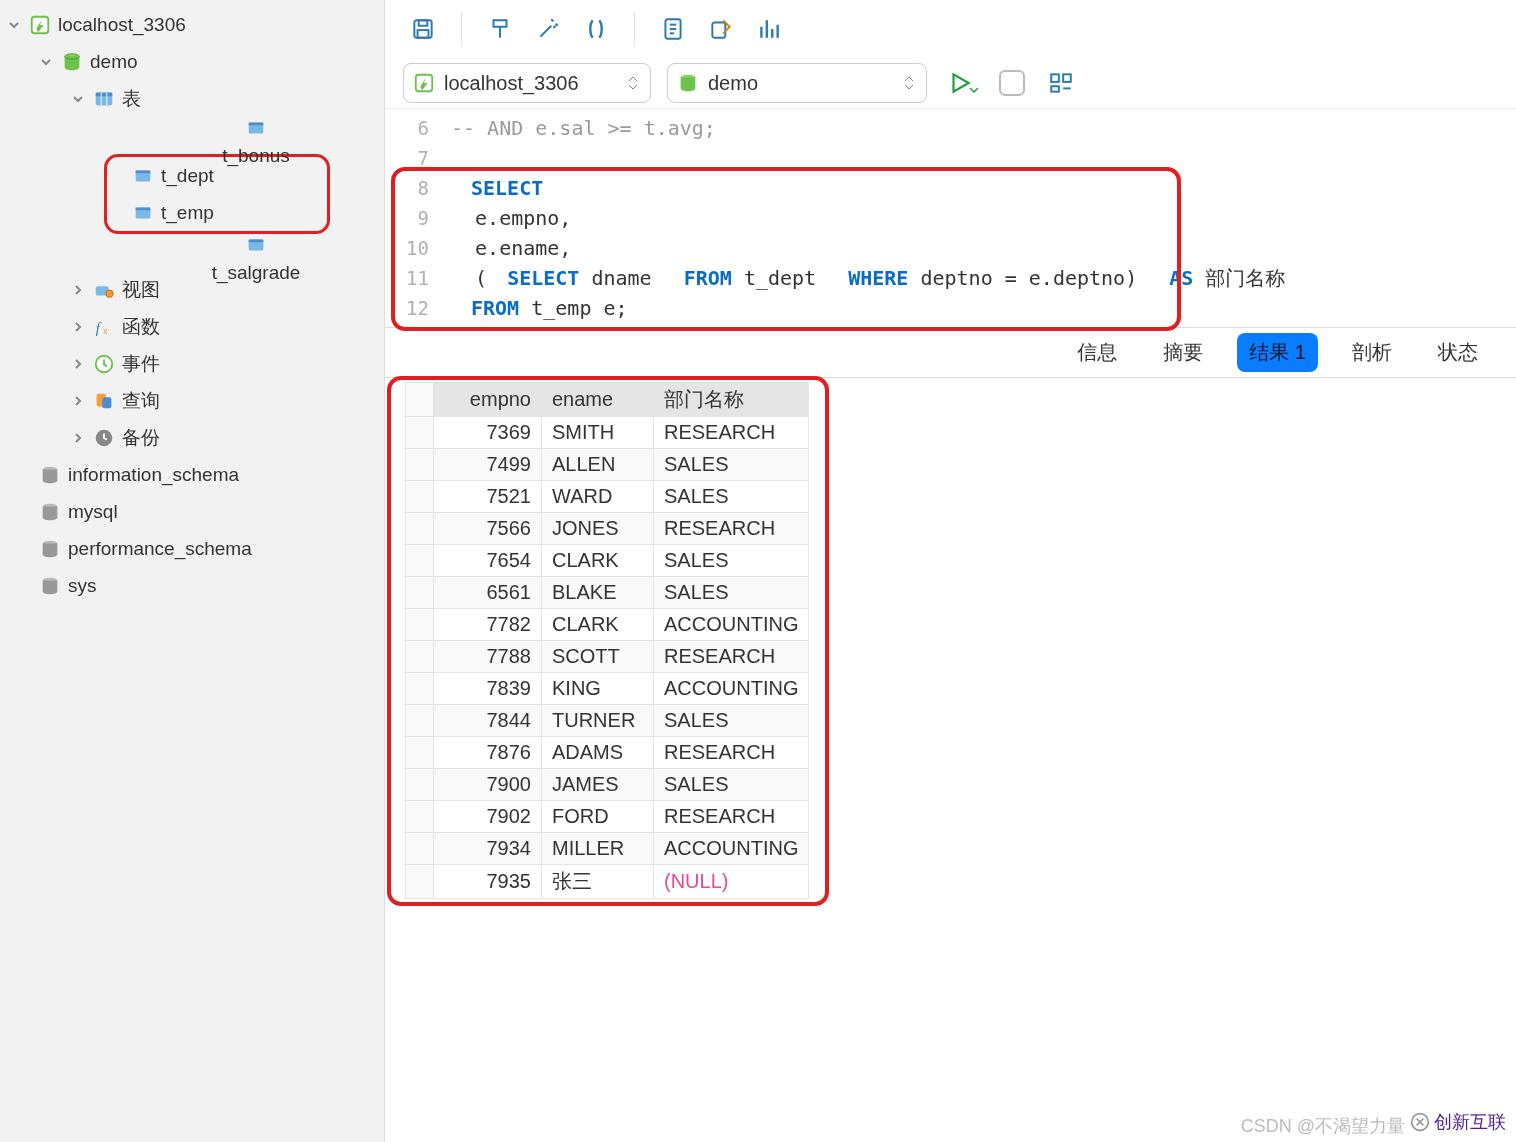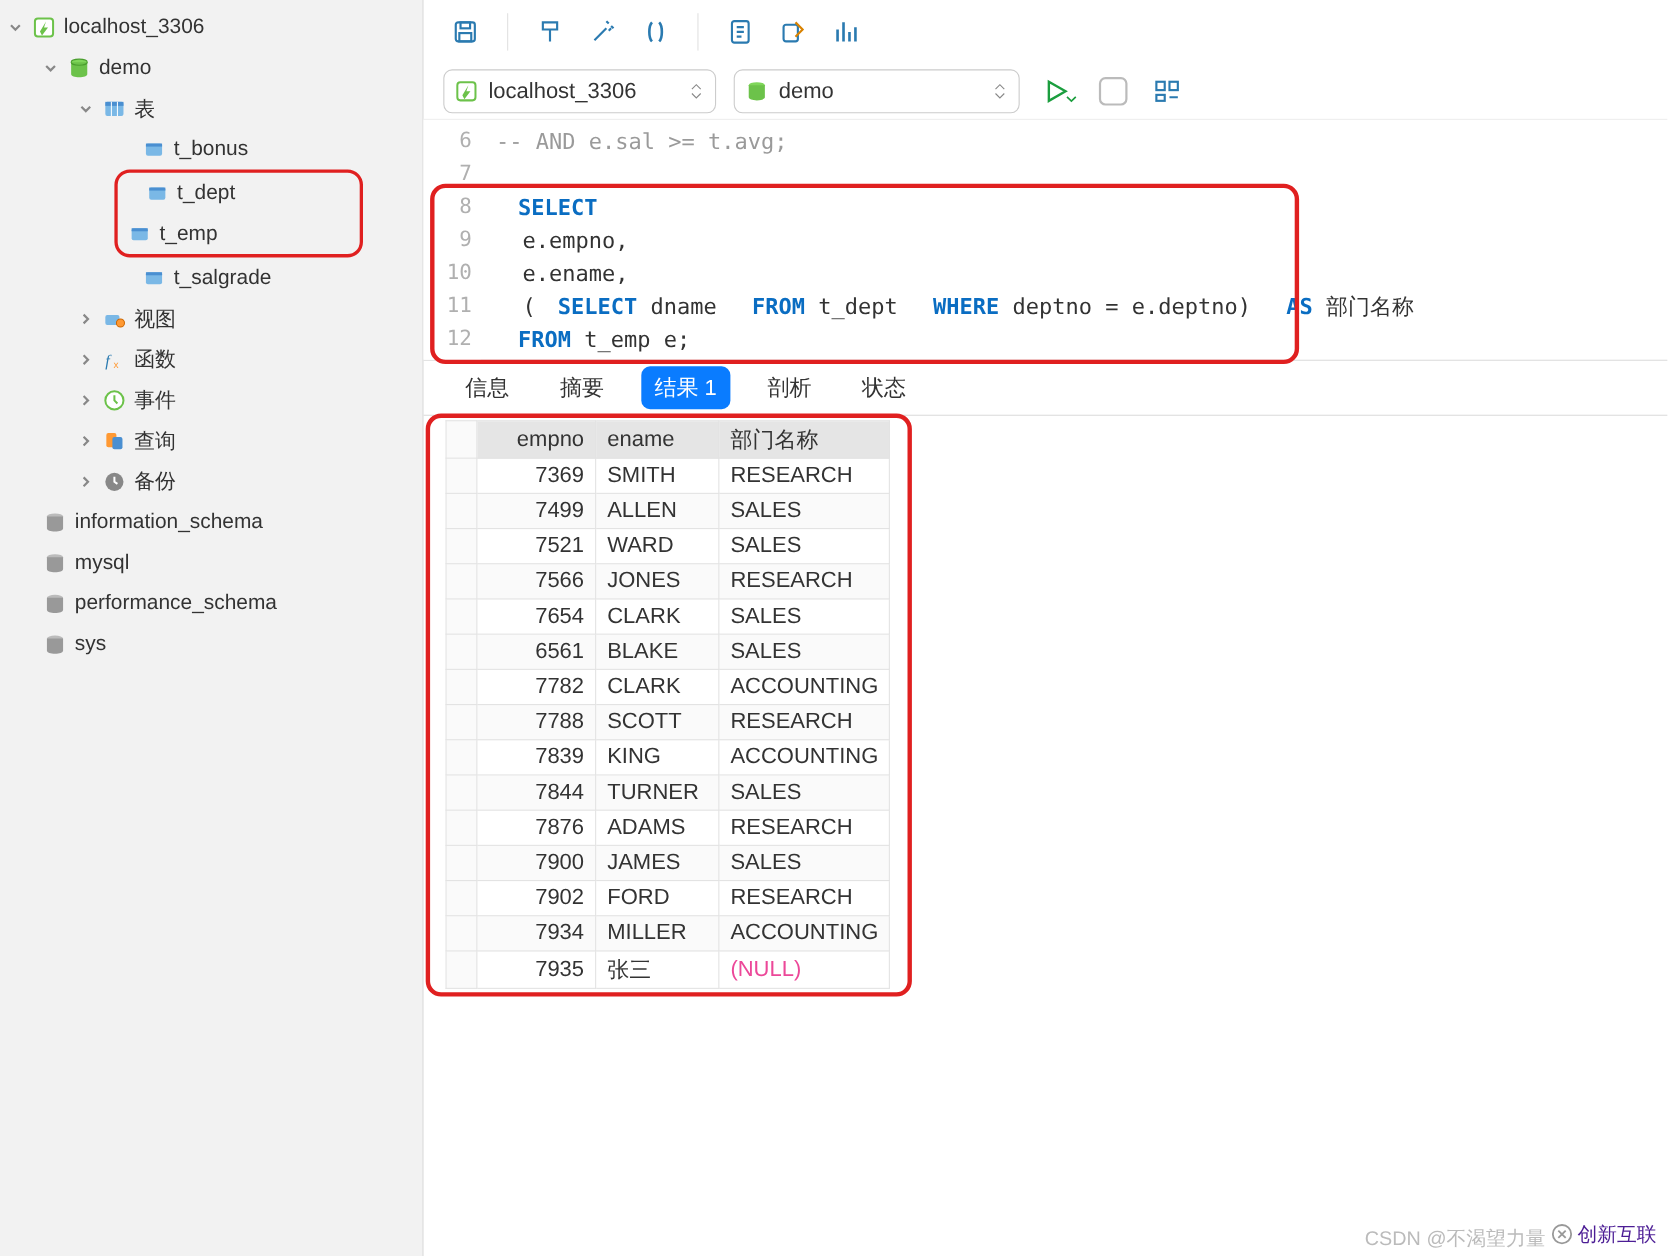"t_bonus" .indent-3 { flex-direction: none -> column }
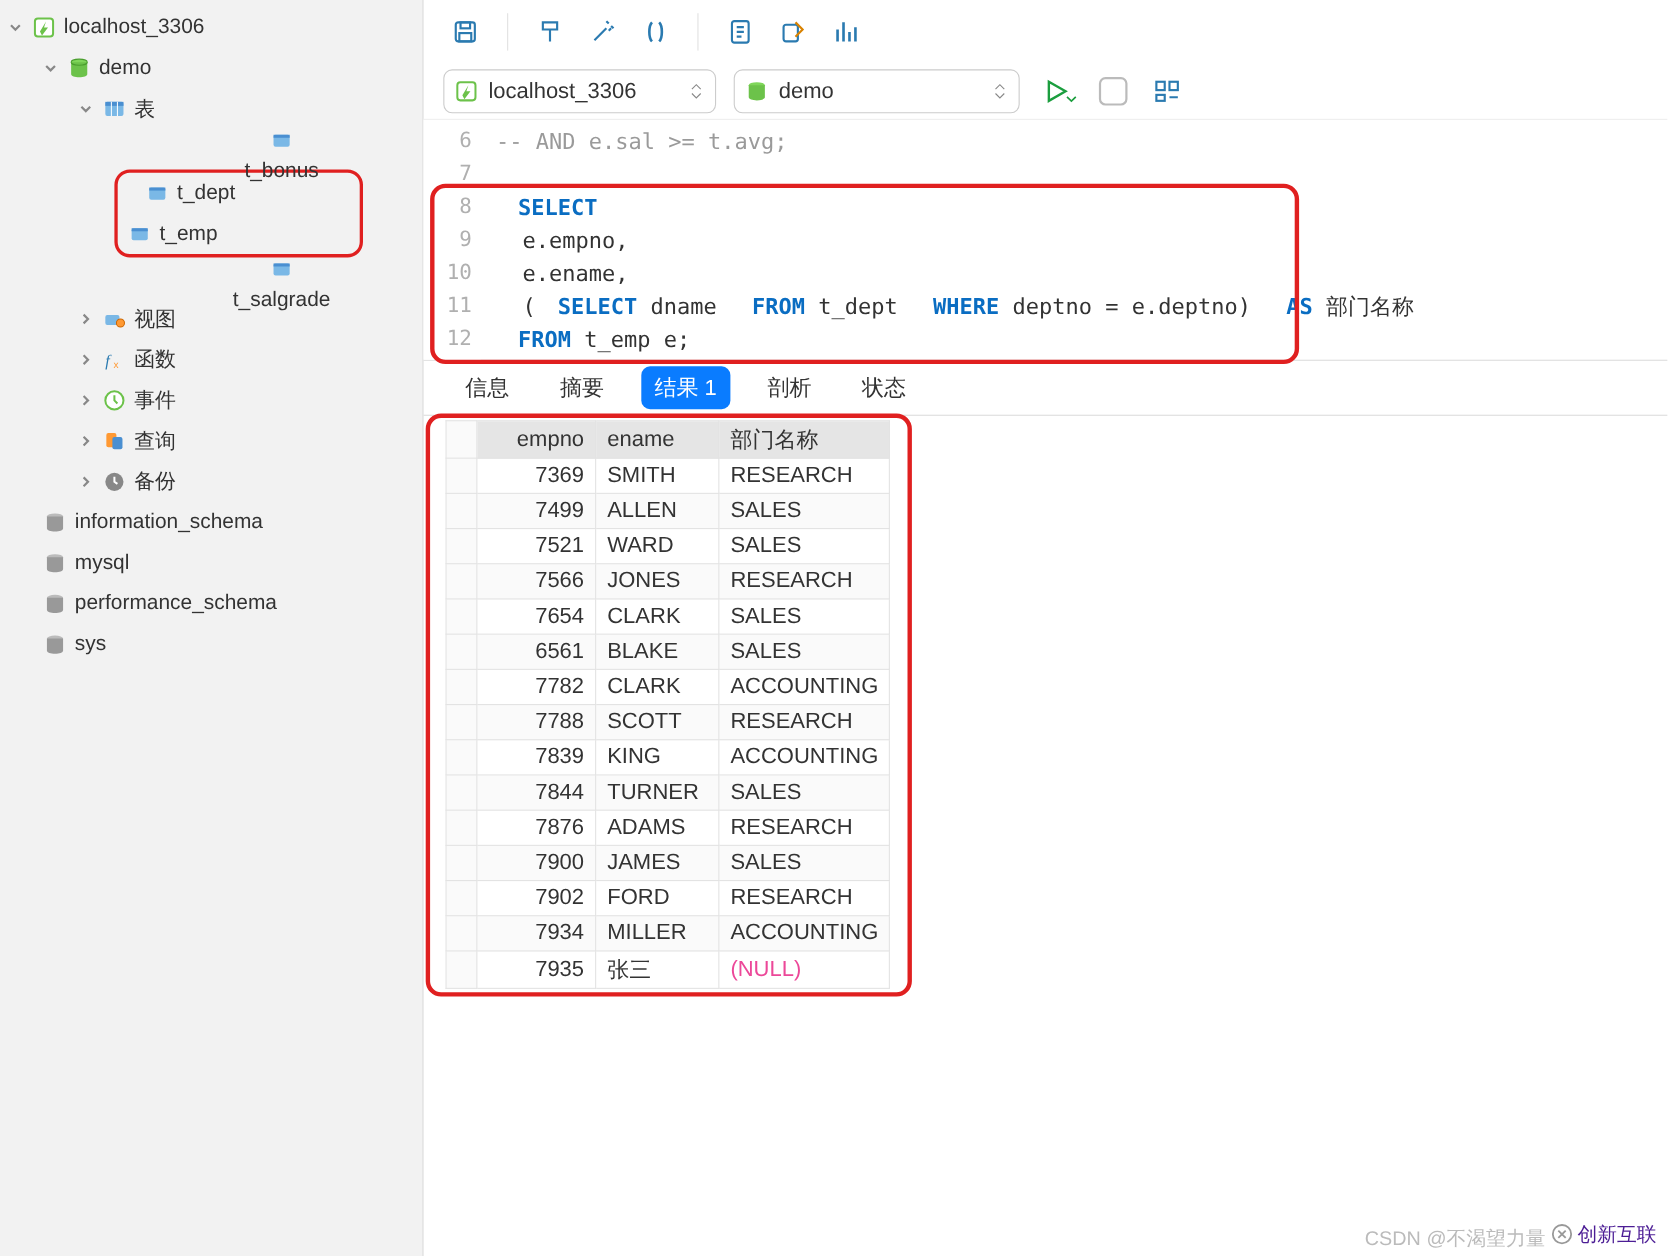"t_emp" div.tree-row { padding-left: 8px -> 24px }
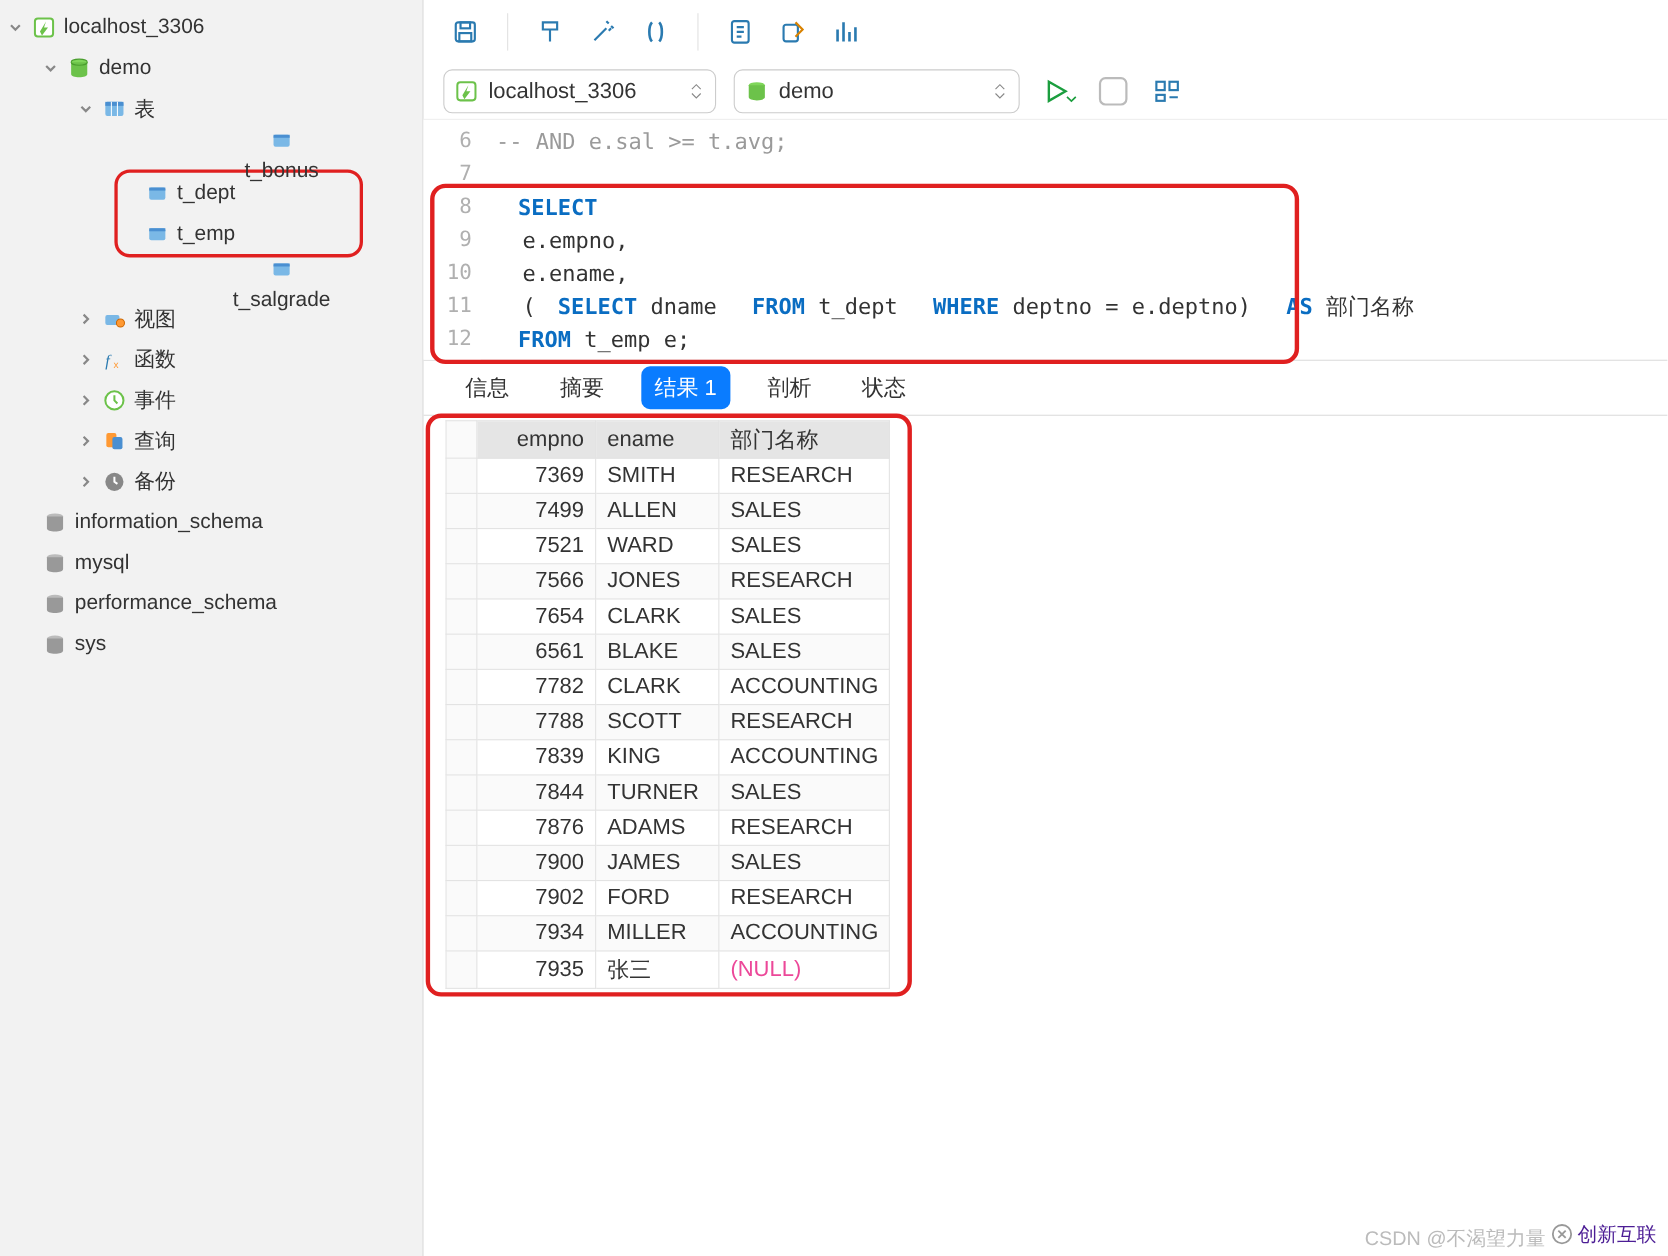"信息" .result-tabs { justify-content: none -> flex-end }
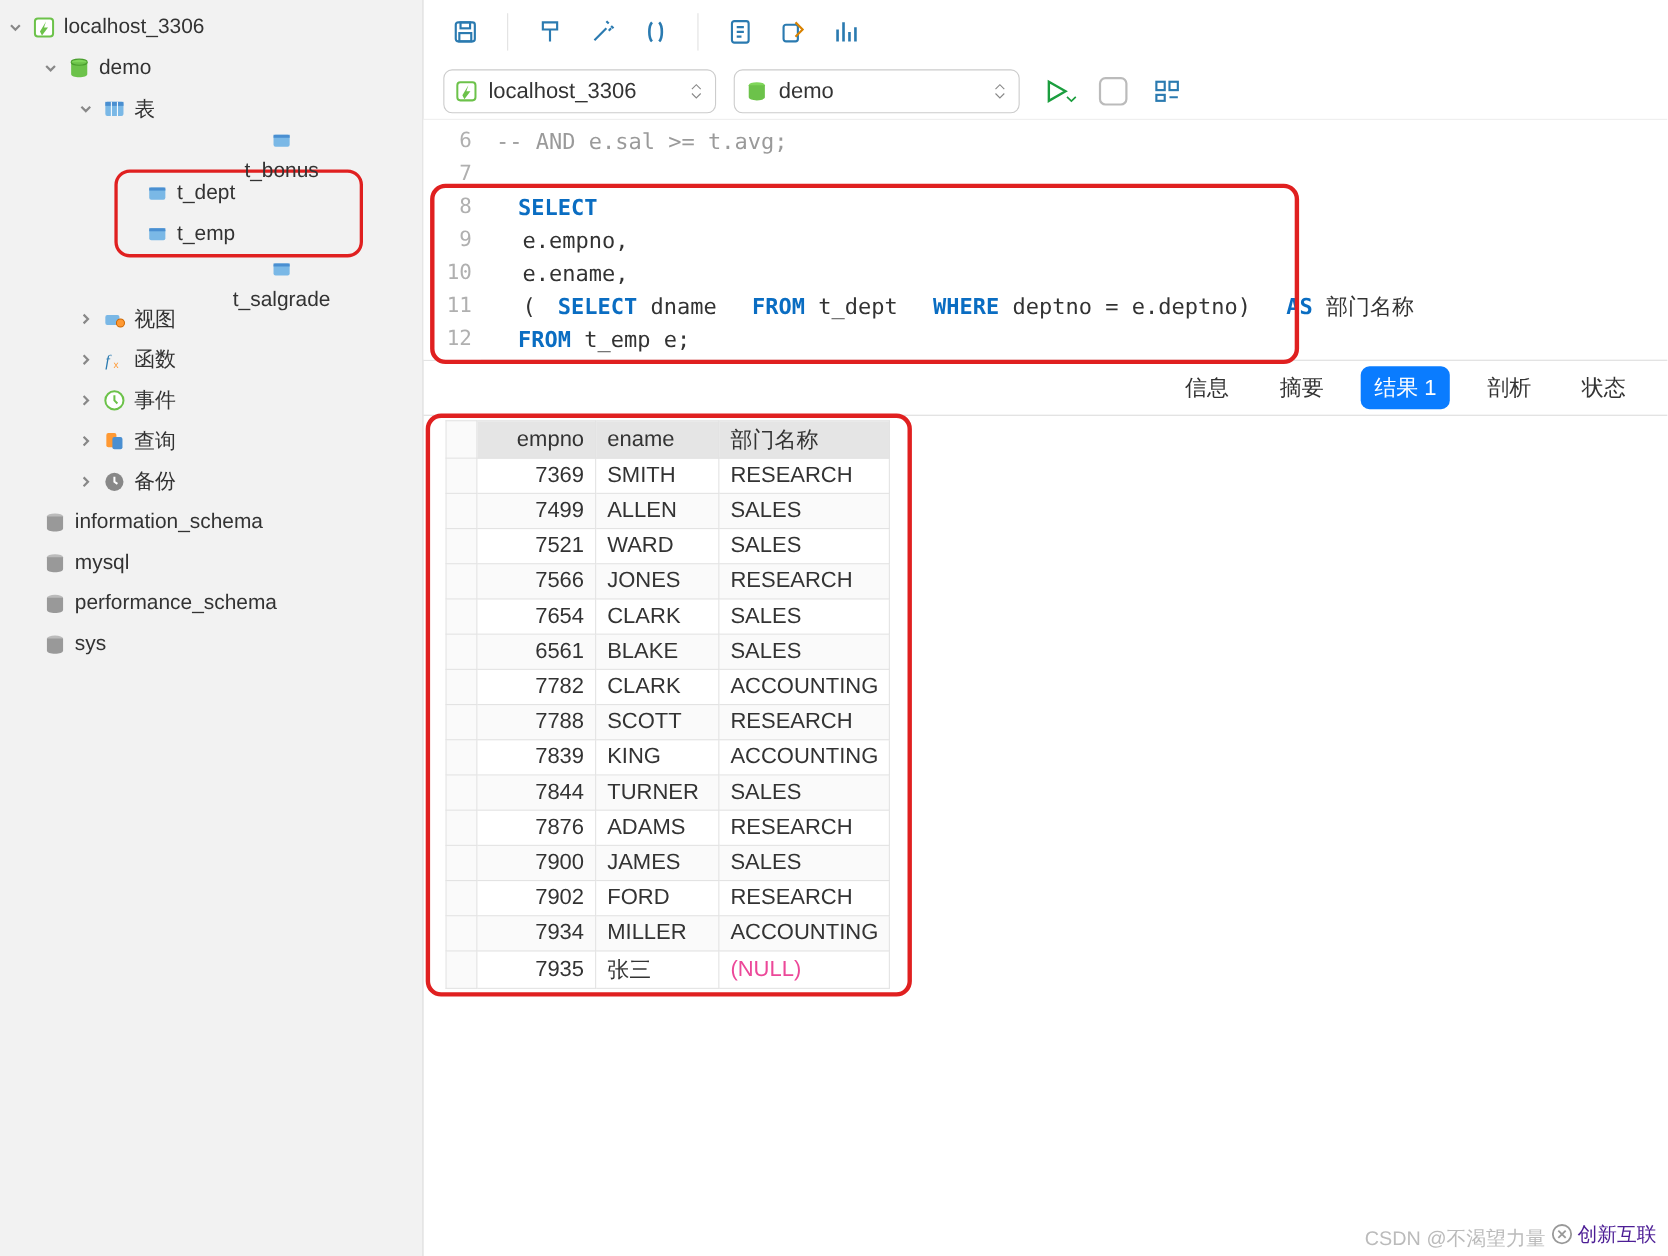"结果 1" .result-tabs .tab.active { color: #ffffff -> #0f172a }
